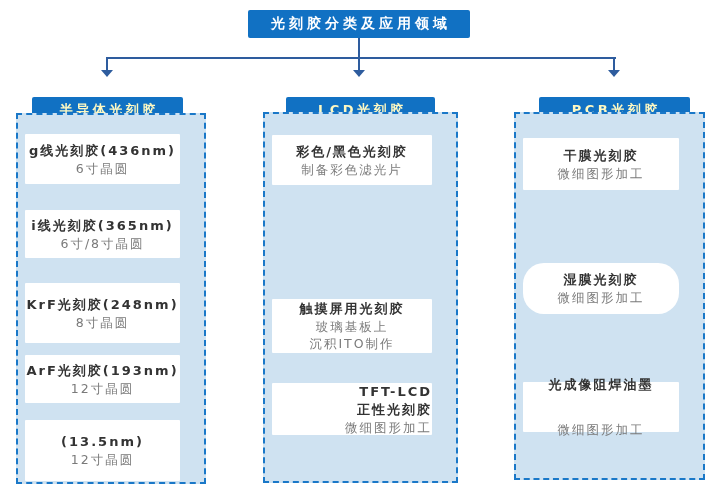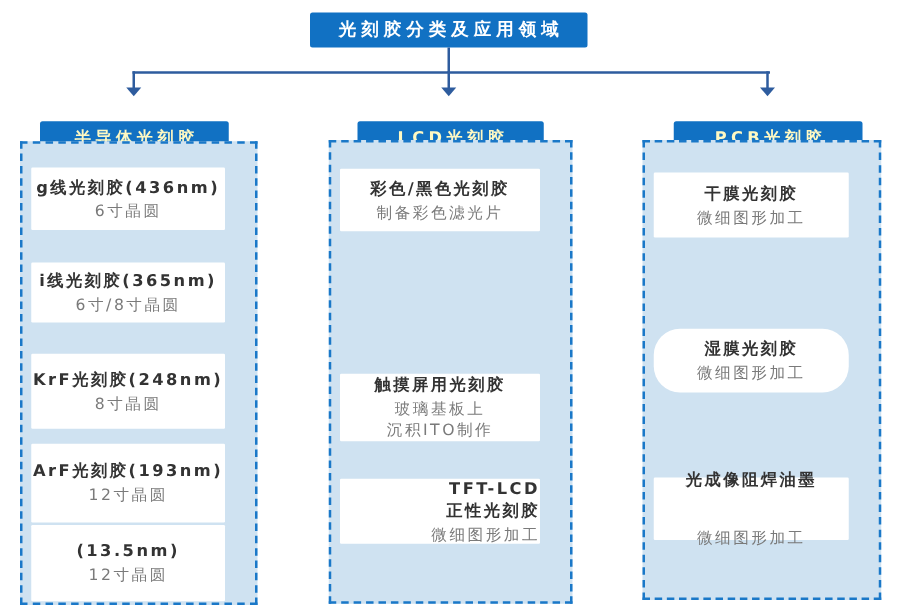"ArF光刻胶(193nm)" div.item { height: 63px -> 48px }
